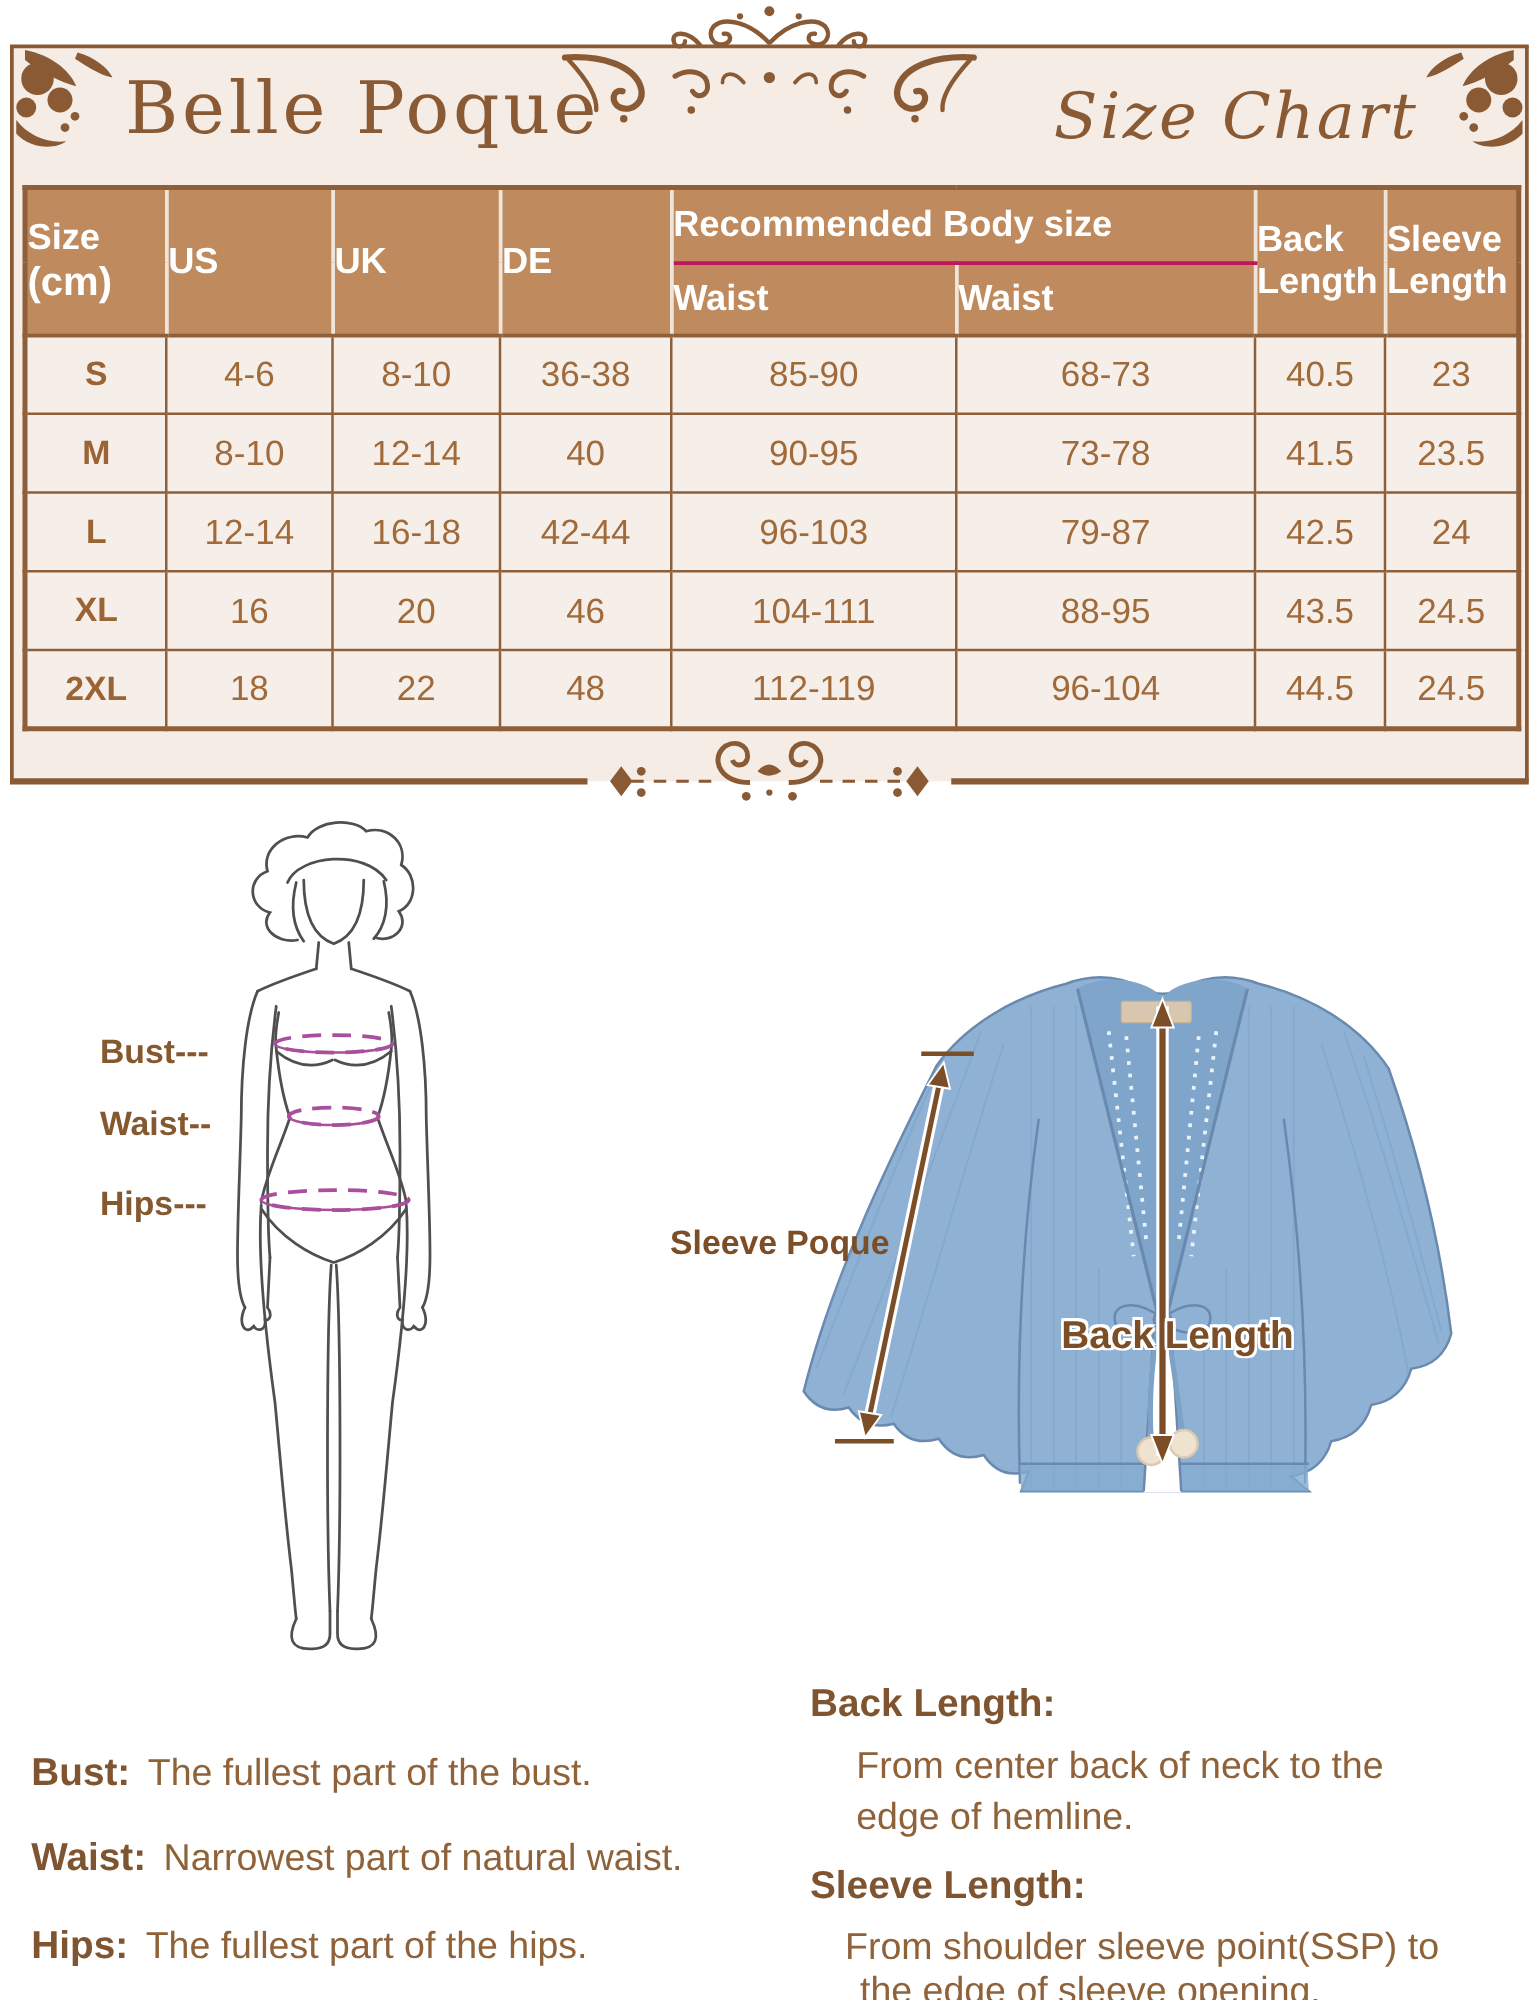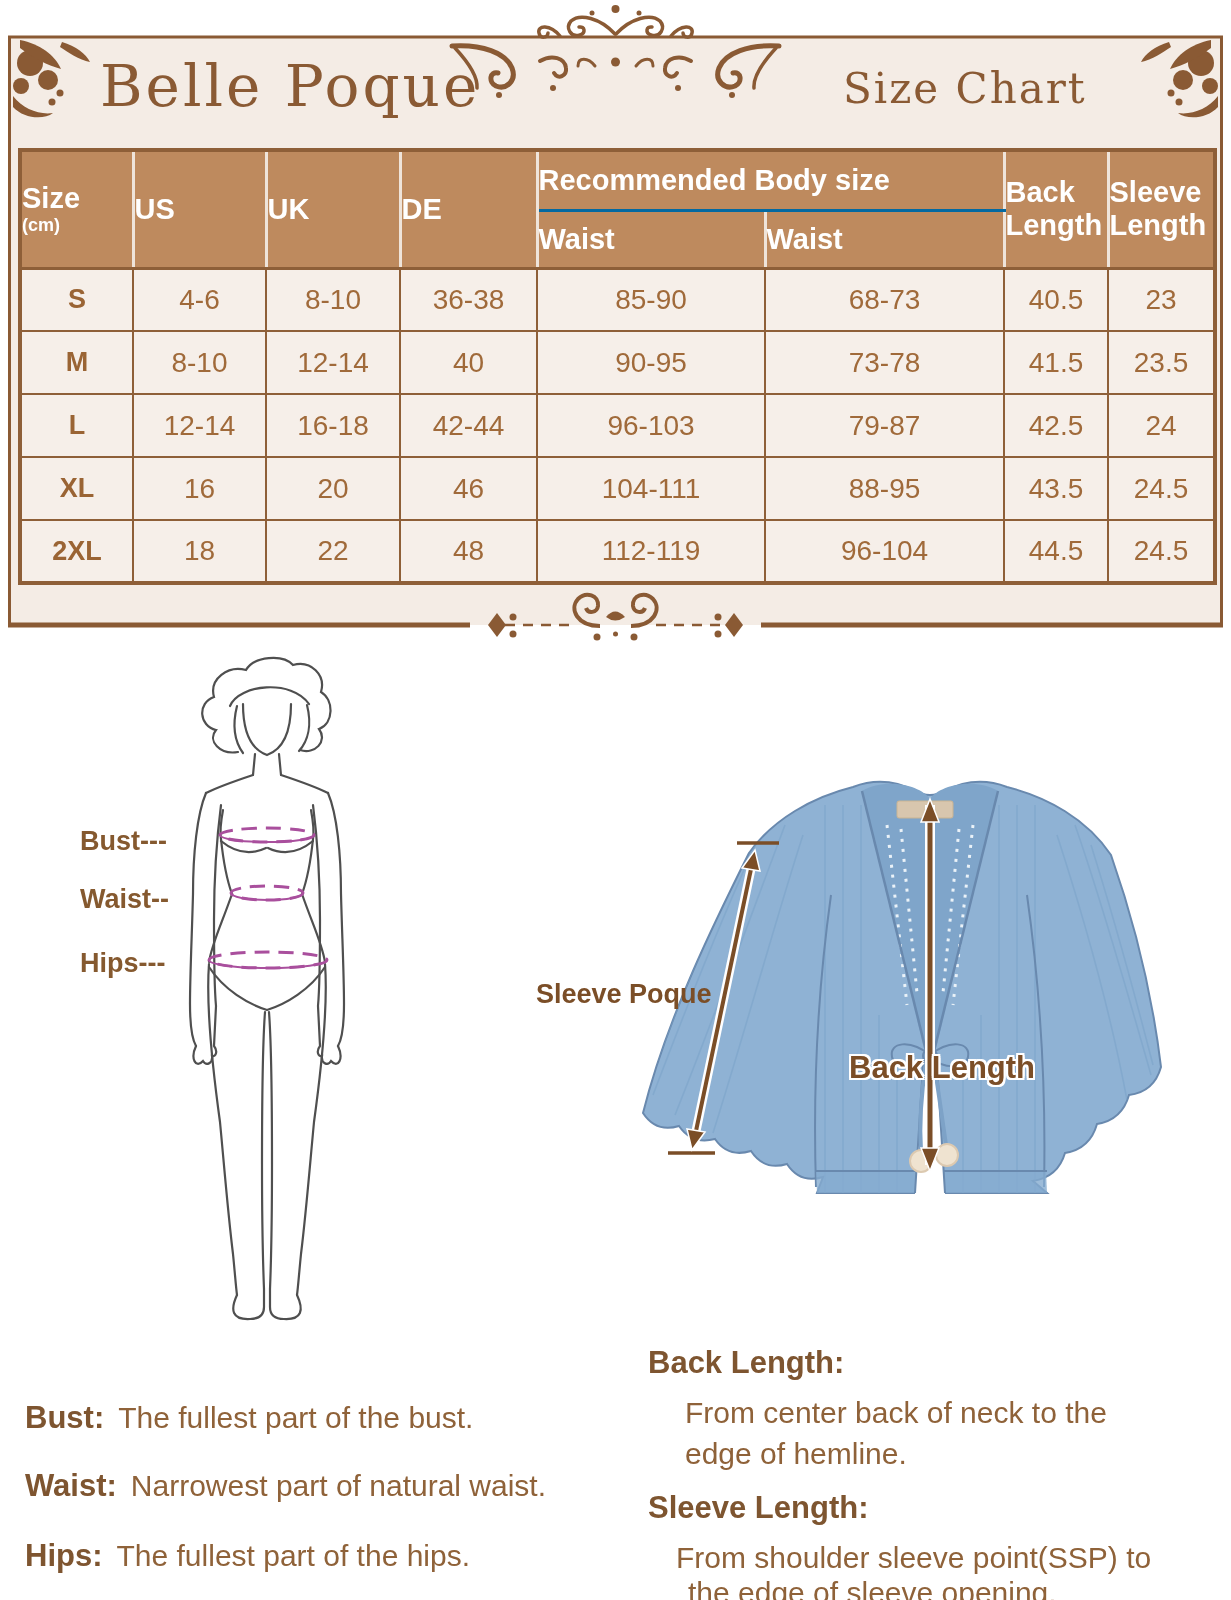"Size Chart" .chart-title { font-size: 42px -> 51px; font-style: none -> italic }
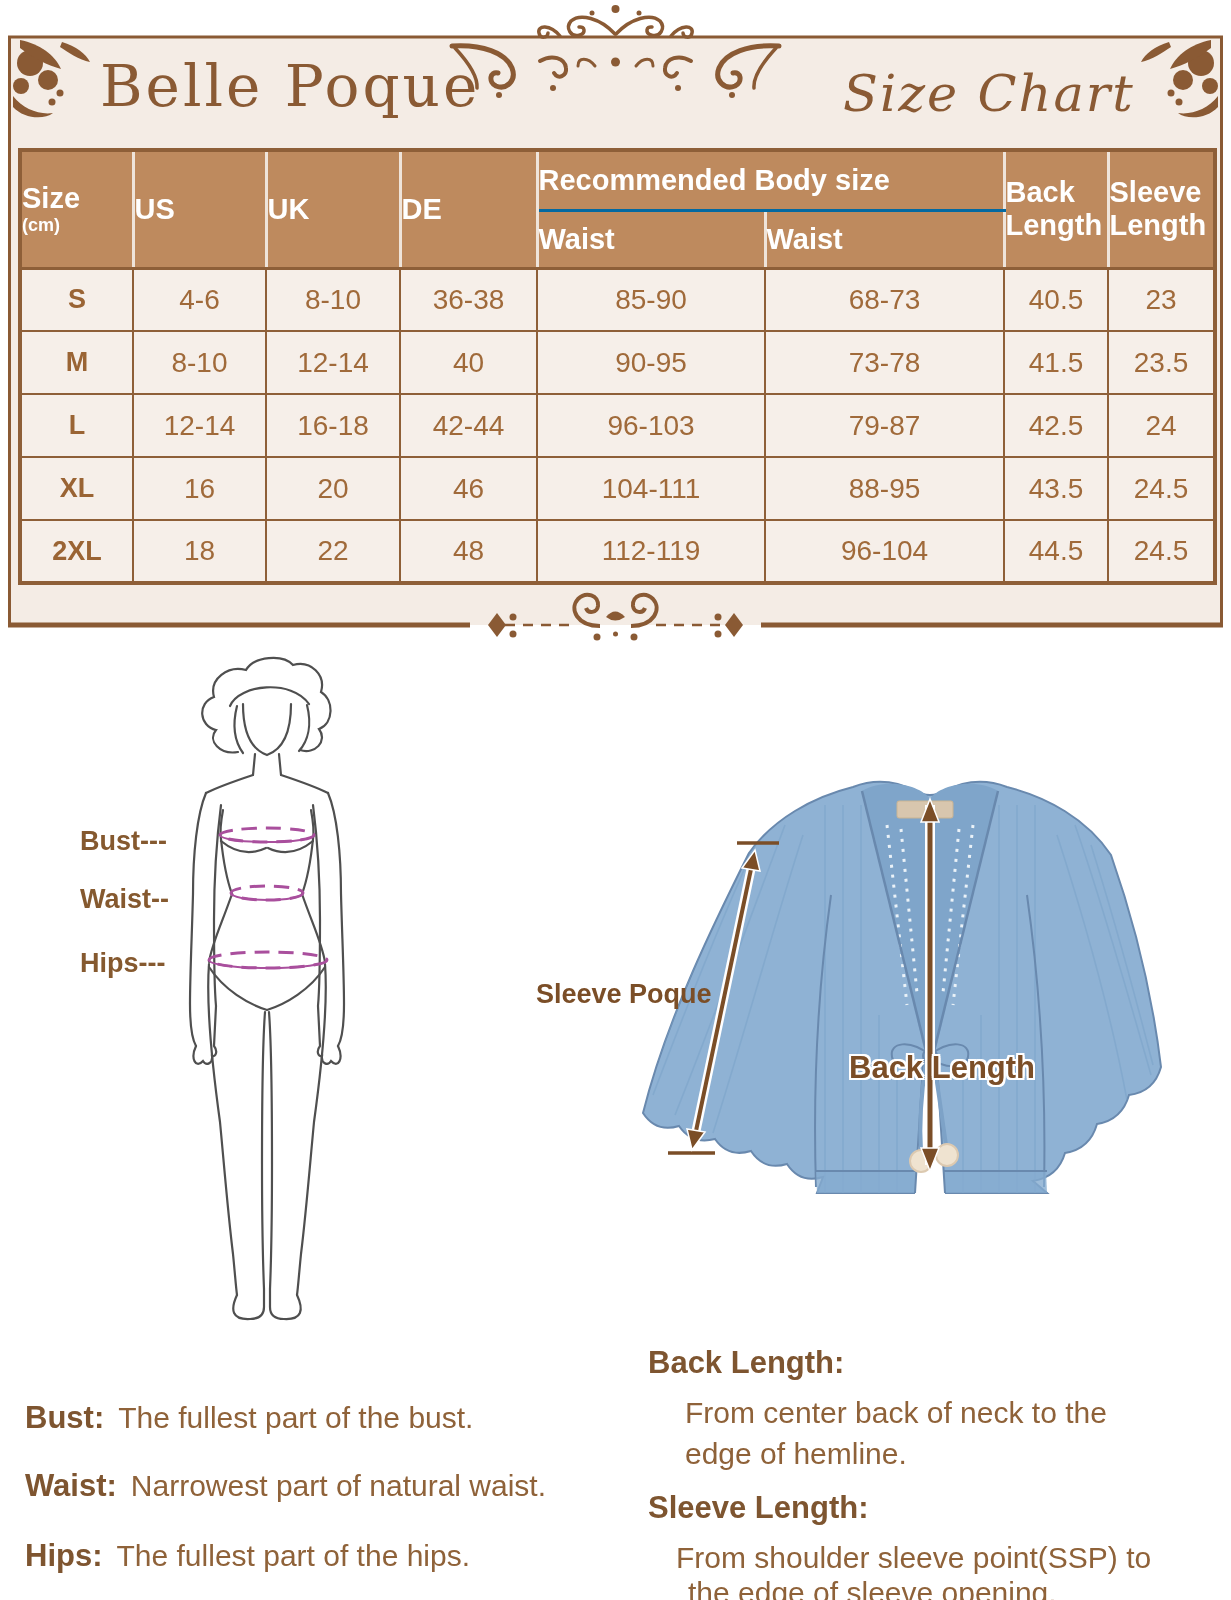"Recommended Body size" .size-table th.th-body { border-bottom: 3px solid #0369a1 -> 3px solid #be185d }
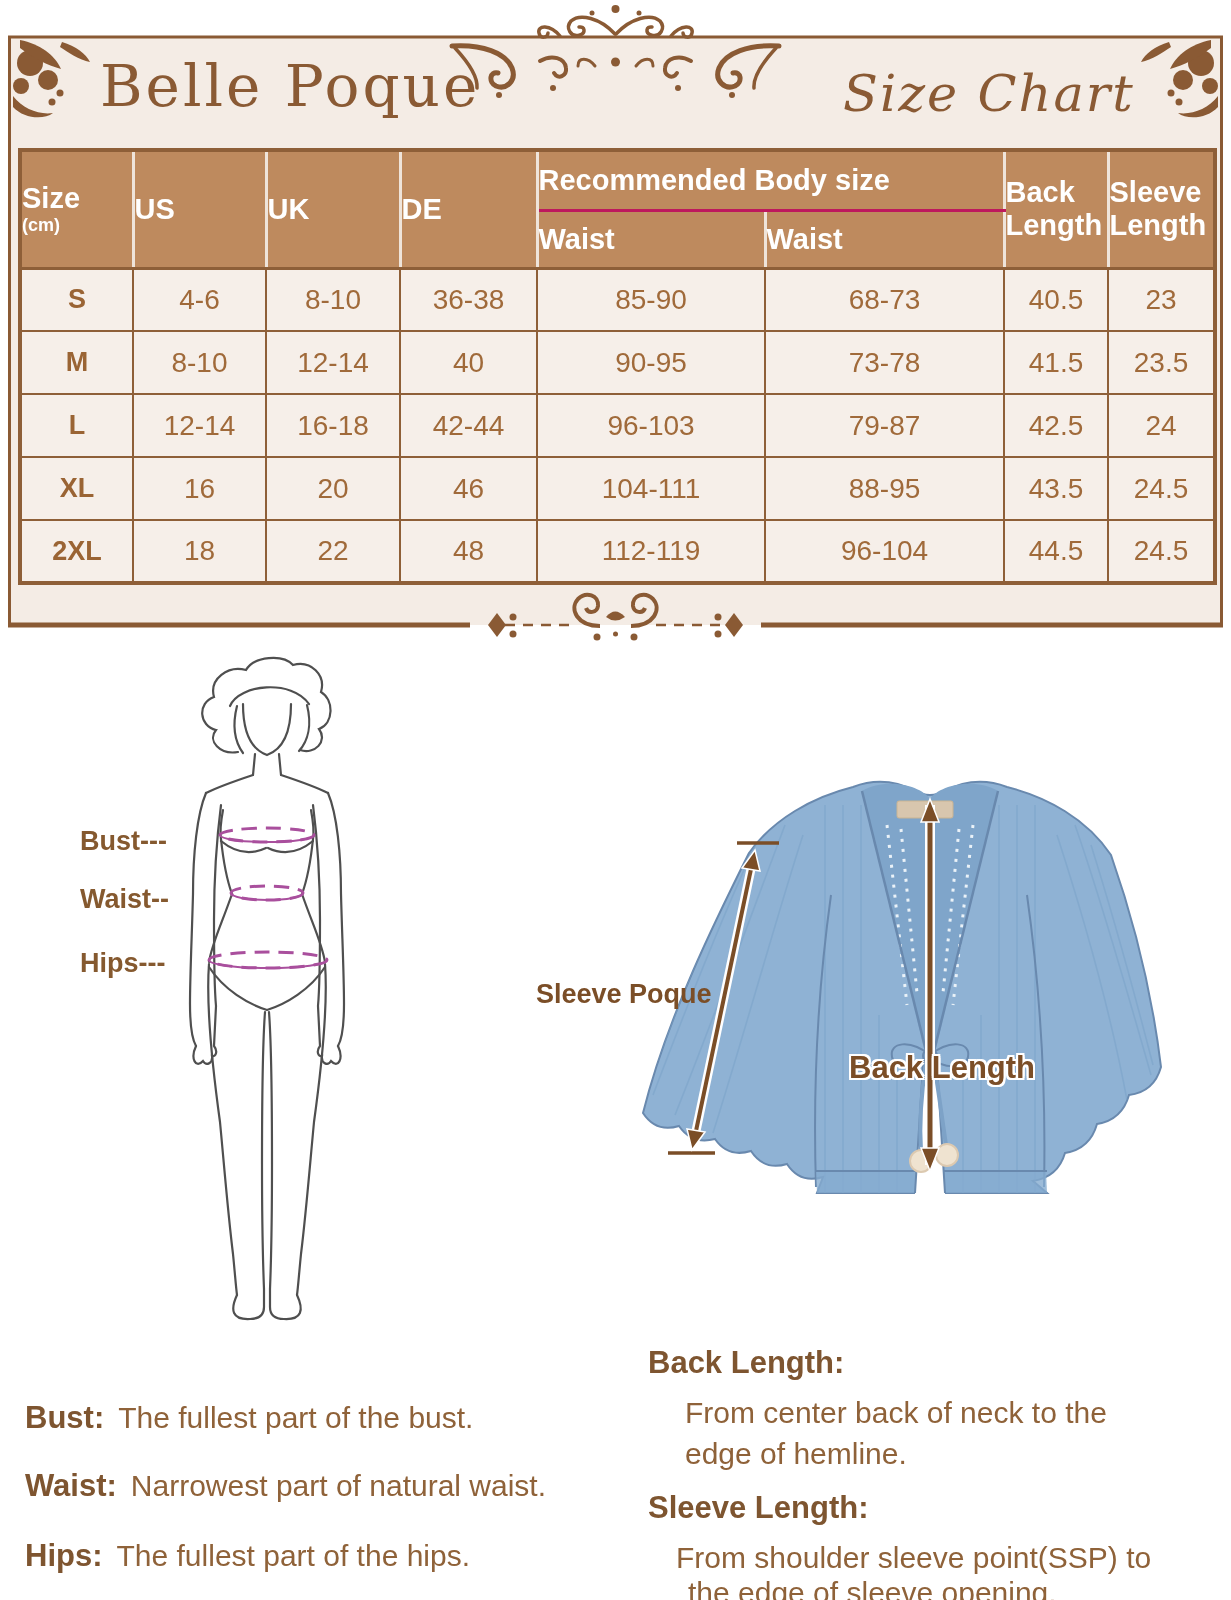"(cm)" .size-table th .small { font-size: 18px -> 32px }
